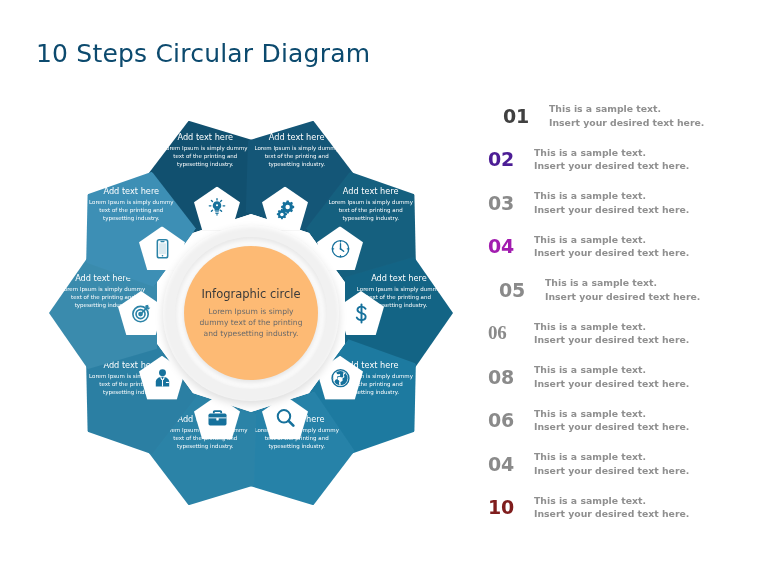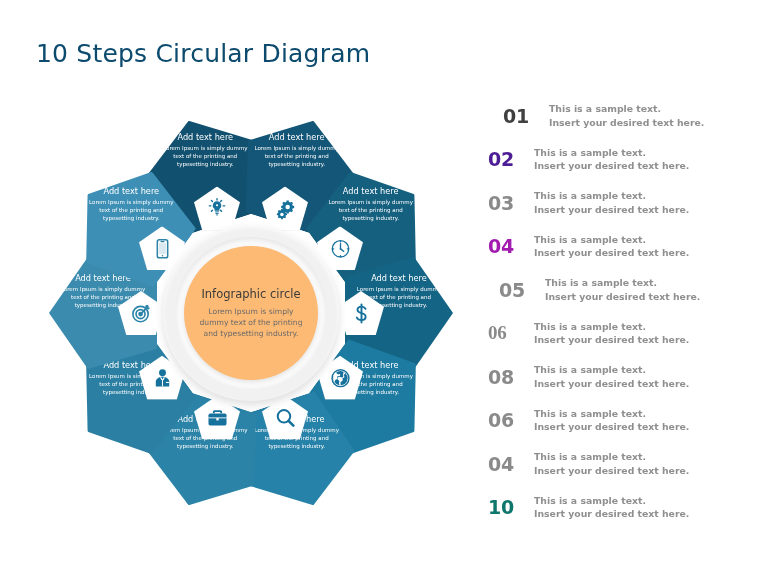"10" div.list-num { color: #0f766e -> #7f1d1d }
